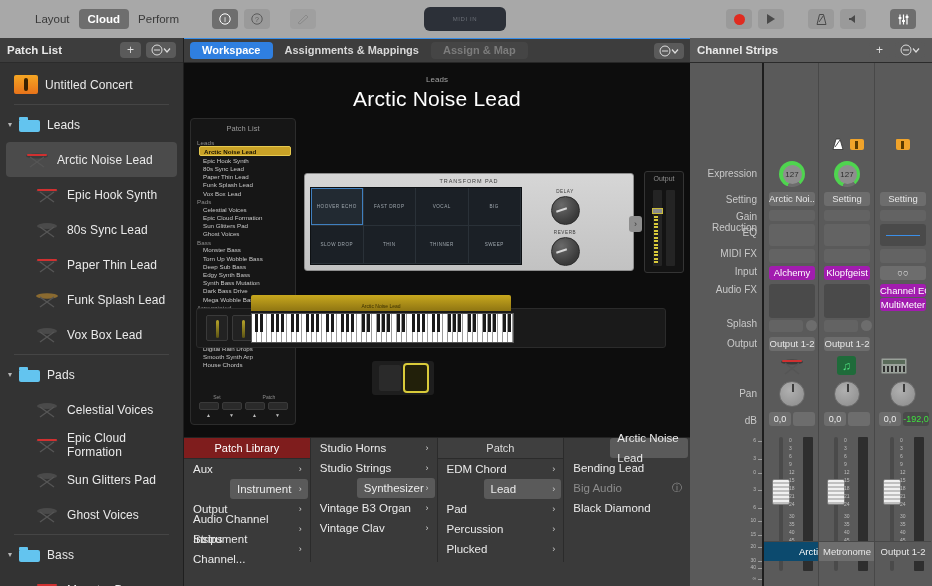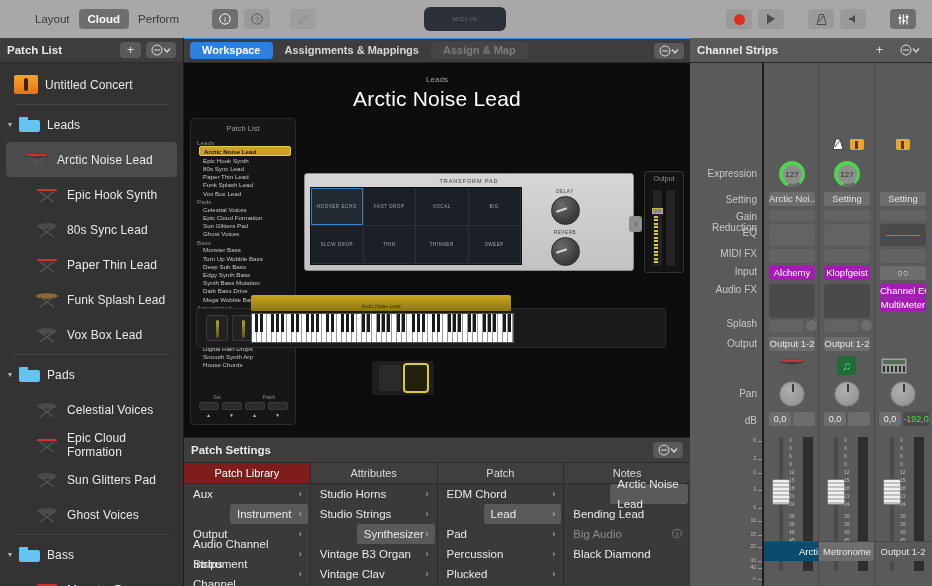"Patch Settings" div.panel-head { html: <div> <div>Patch Settings</div> <div></div> <div> <svg> <circle></circle> <line></line> <path></path> </svg> </div> </div> -> none }
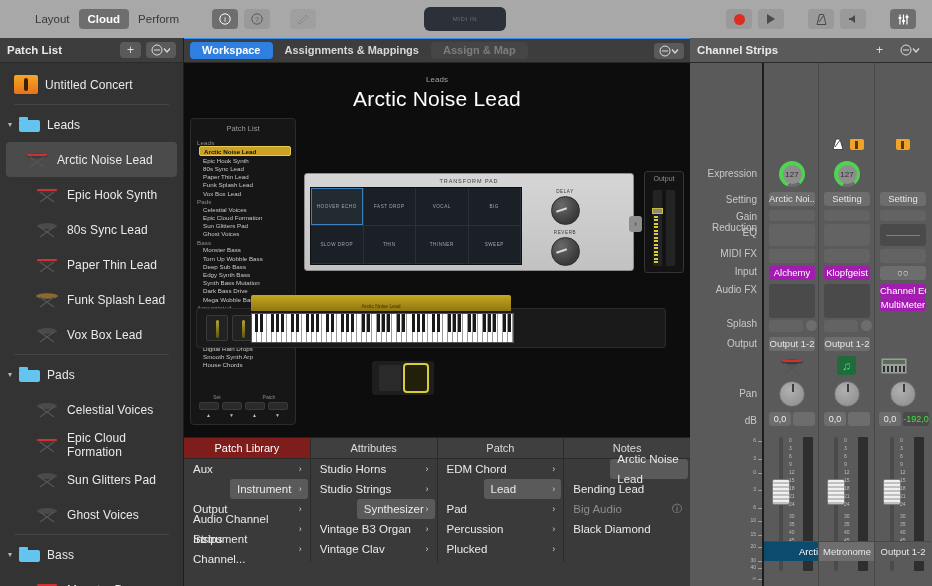"Attributes" div.ps-colhead { html: <div>Attributes</div> -> none }
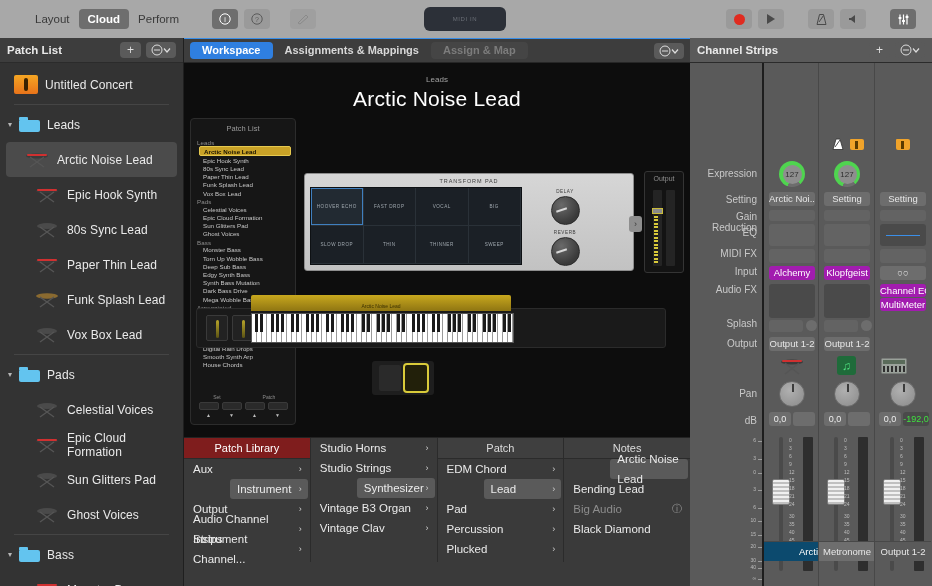"Notes" div.ps-colhead { html: <div>Notes</div> -> none }
